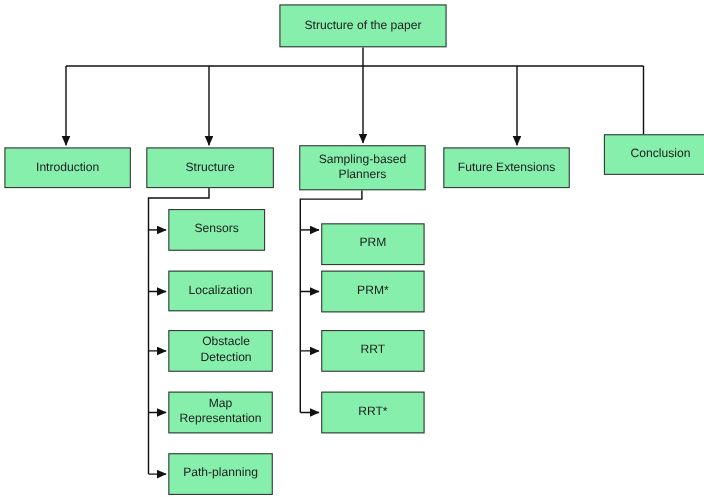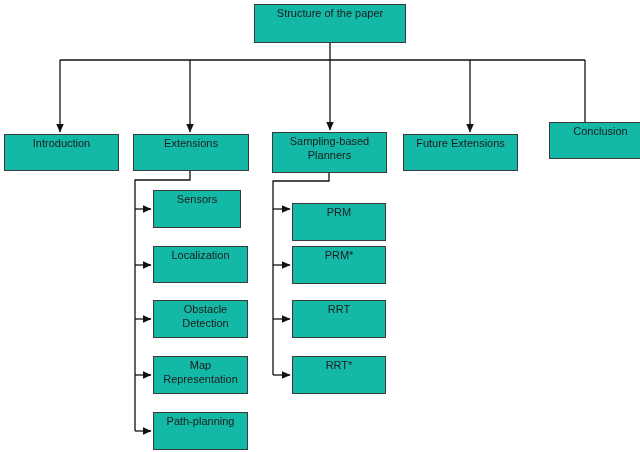"Structure of the paper" .node { align-items: none -> center; background: #14b8a6 -> #86efac }
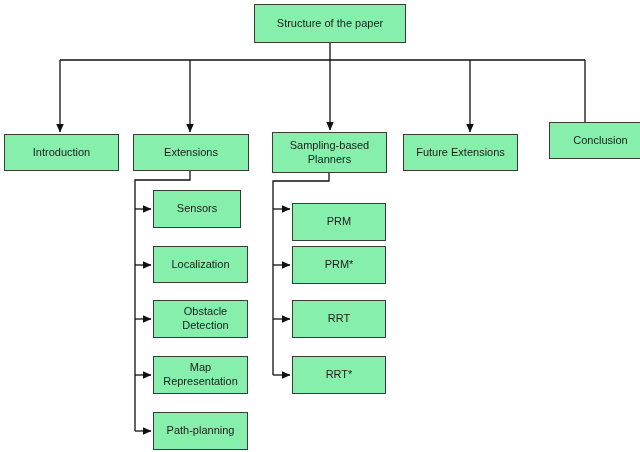"Extensions" span { text: Extensions -> Structure }
